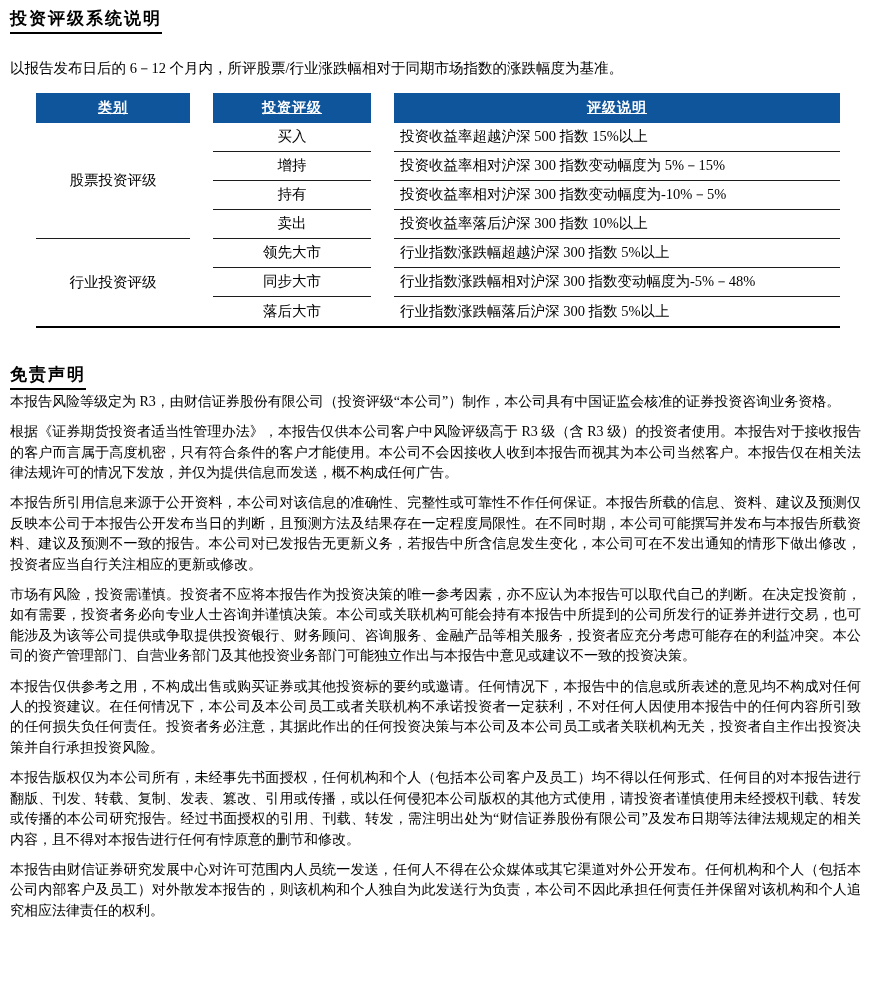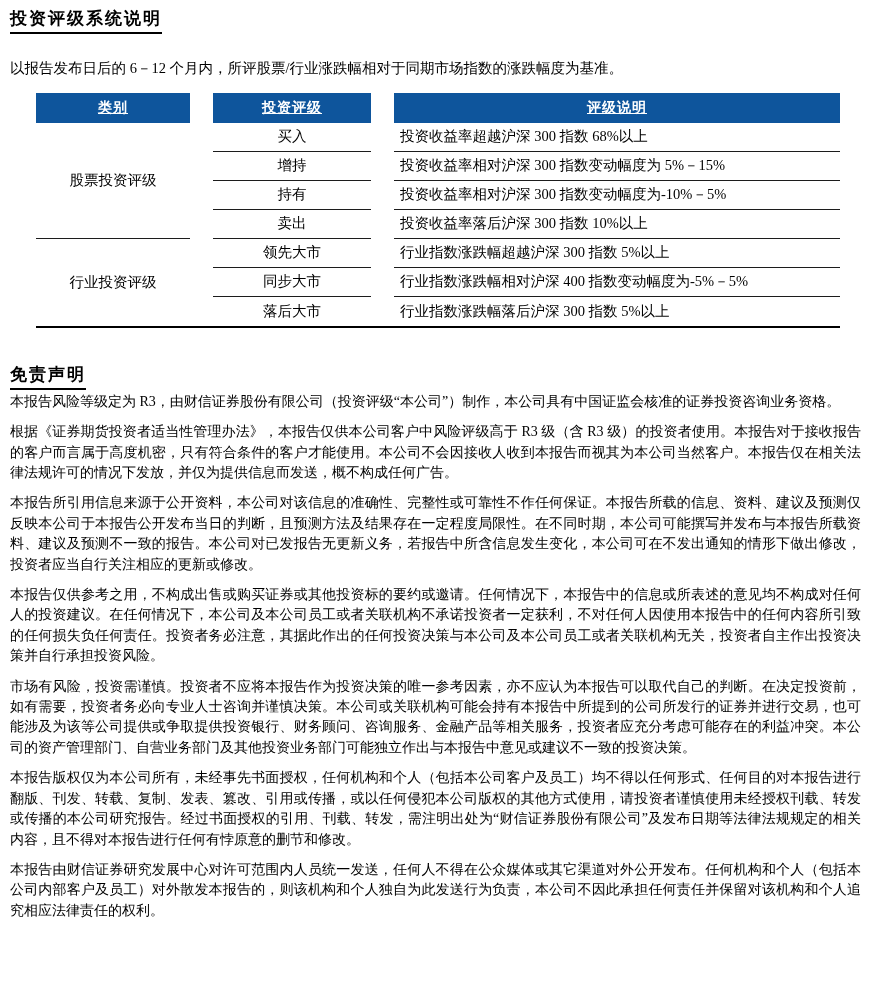"投资收益率超越沪深 300 指数 68%以上" div.cell { text: 300 指数 68% -> 500 指数 15% }
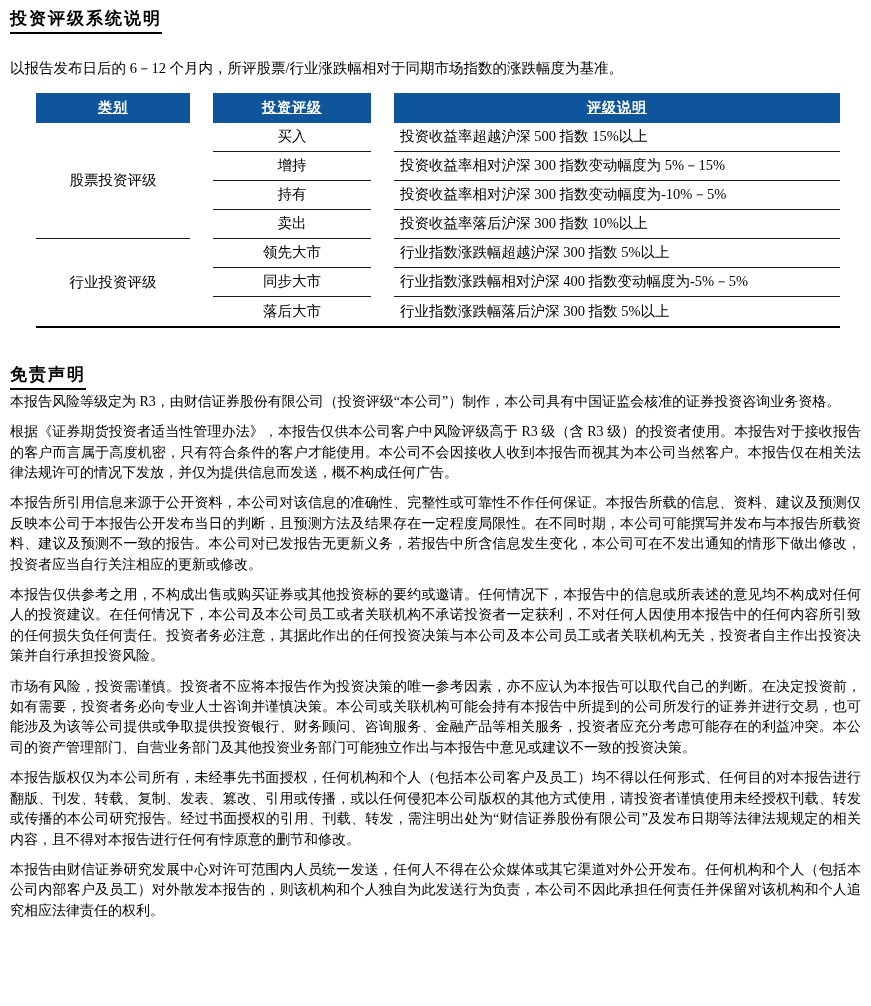"行业指数涨跌幅相对沪深 400 指数变动幅度为-5%－5%" div.cell { text: 400 指数变动幅度为-5%－5% -> 300 指数变动幅度为-5%－48% }
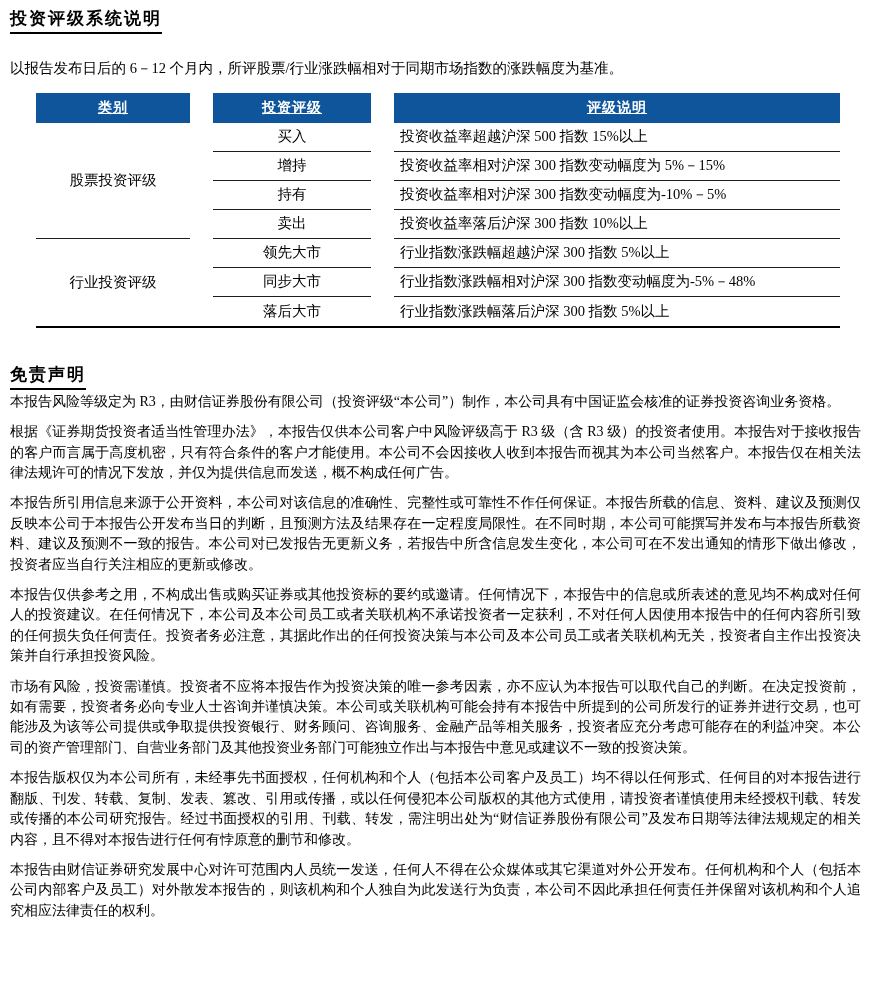"本报告仅供参考之用，不构成出售或购买证券或其他投资标的要约或邀请。任何情况下，本" p.para { order: before "市场有风险，投资需谨慎。投资者不应将本报告作为投资决策的唯一参考因素，亦不应认为" -> after "市场有风险，投资需谨慎。投资者不应将本报告作为投资决策的唯一参考因素，亦不应认为" }
